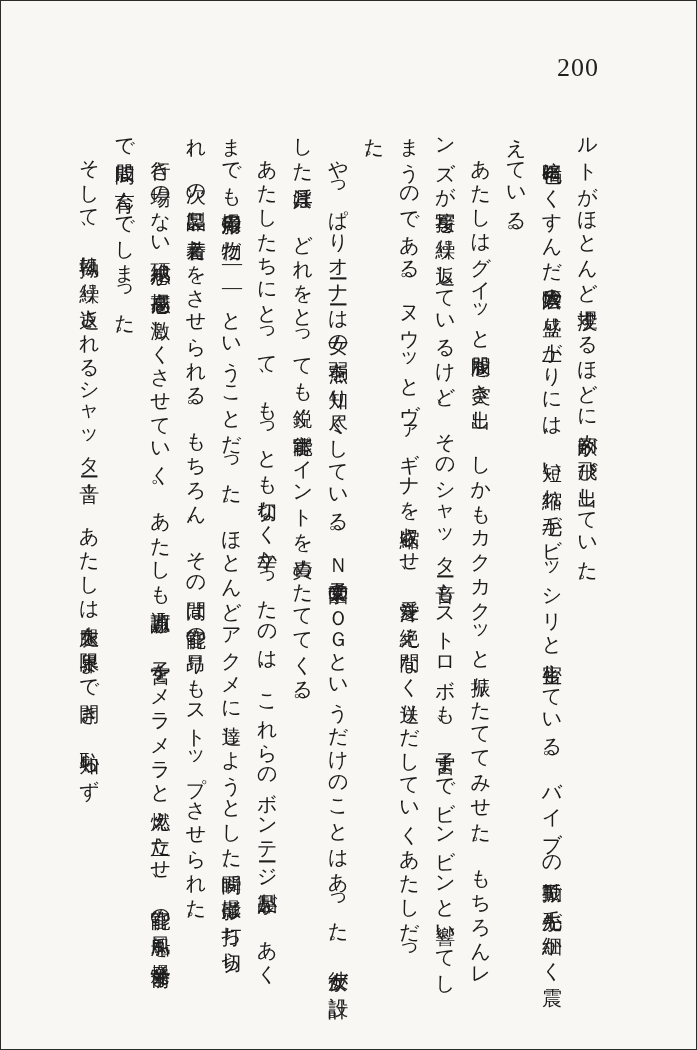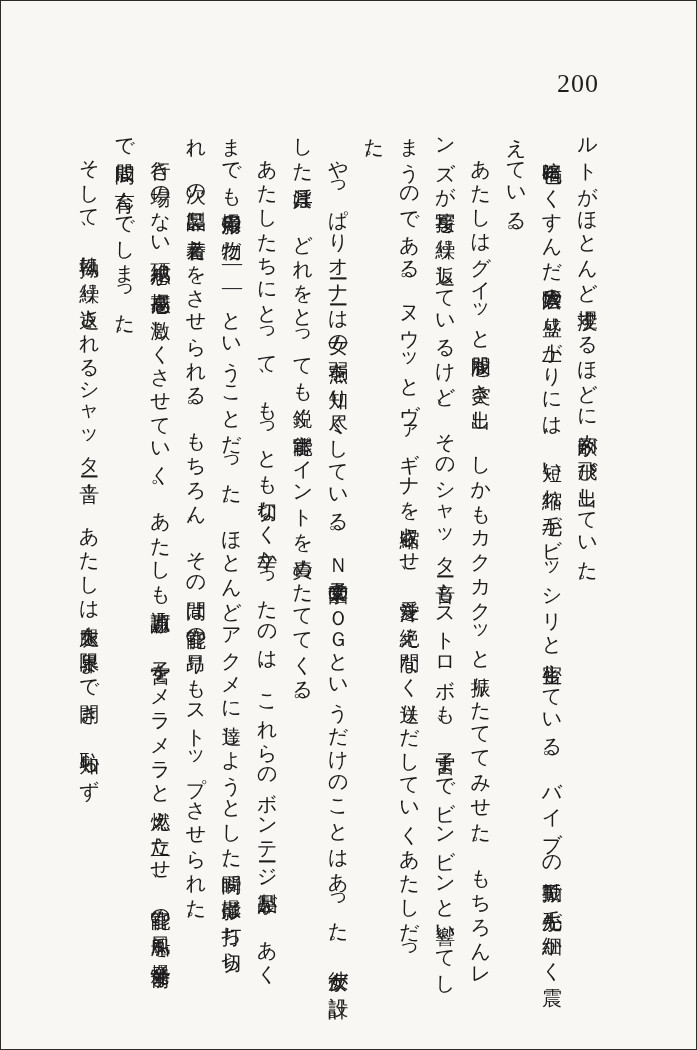"200" .page-number { top: 68px -> 52px }
